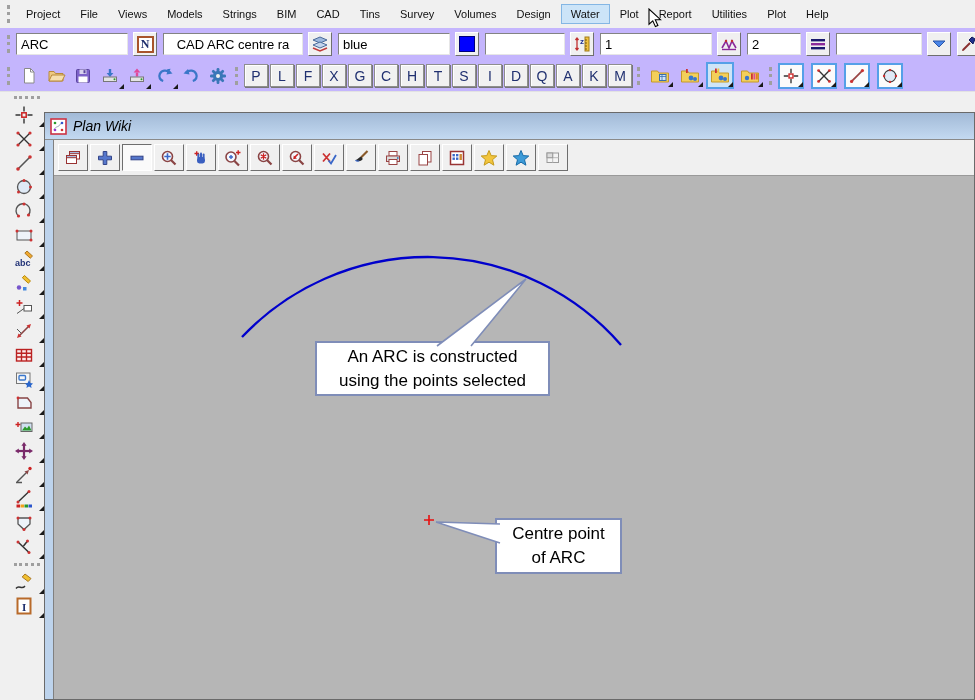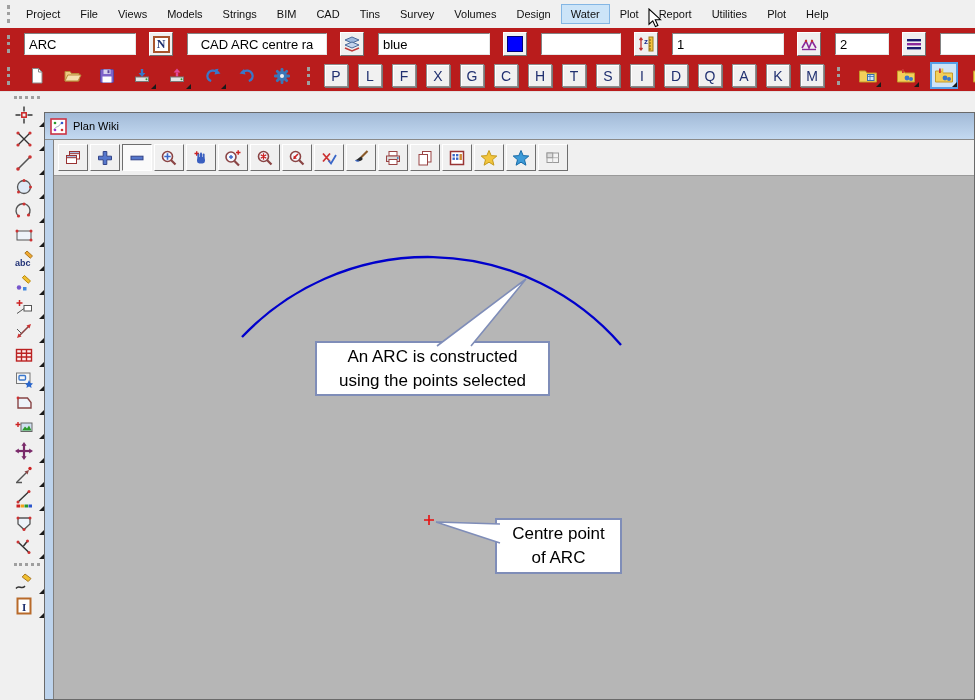"ARC" .trow { background: #b91c1c -> #c4b5fd; gap: 8px -> none }
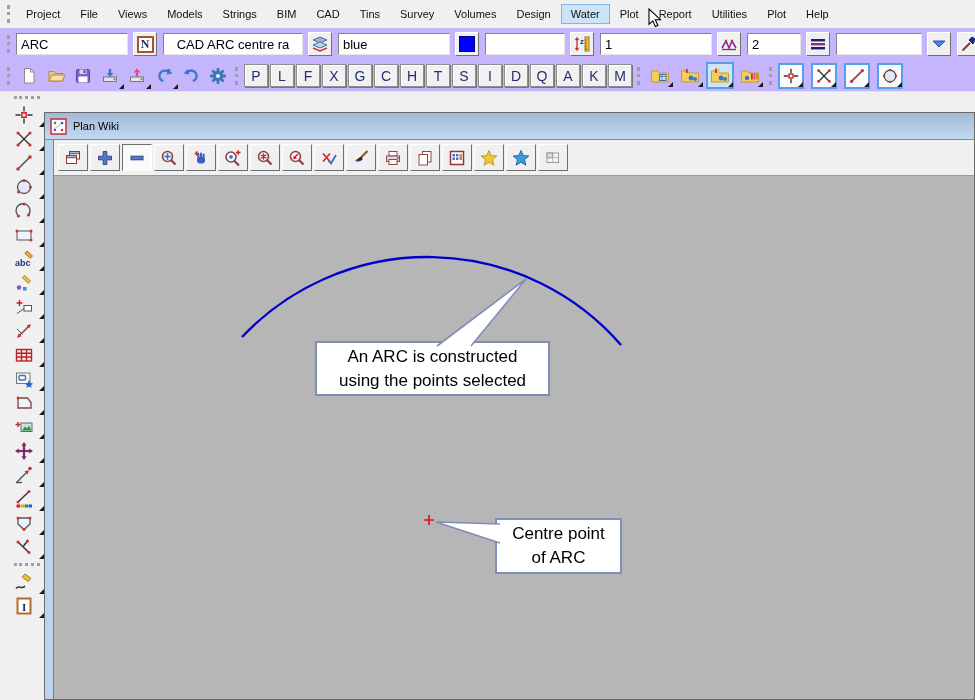"Plan Wiki" .title-text { font-size: 11px -> 14px; font-style: none -> italic }
